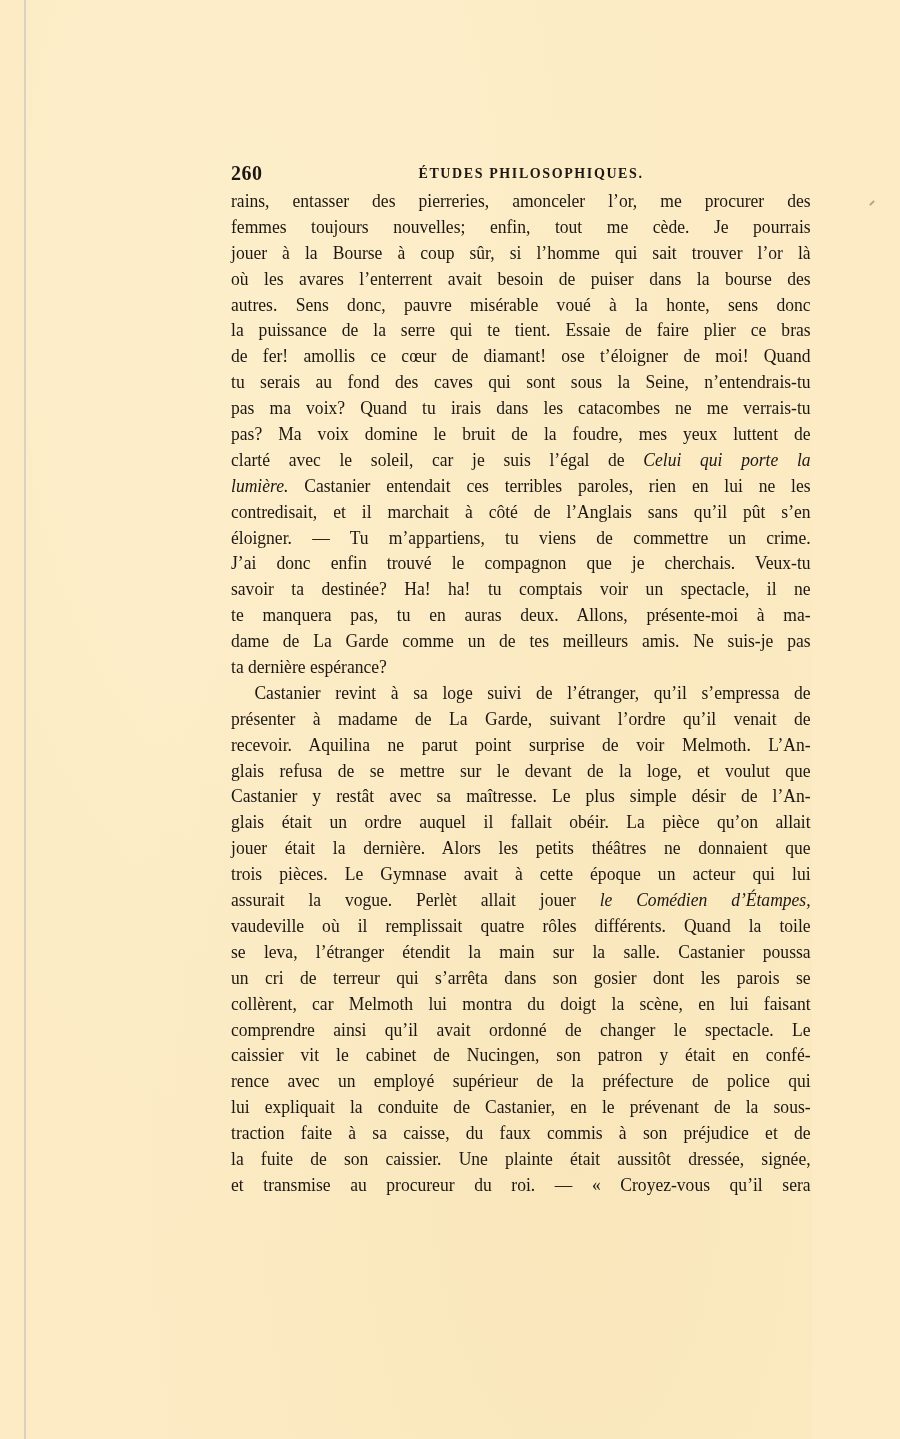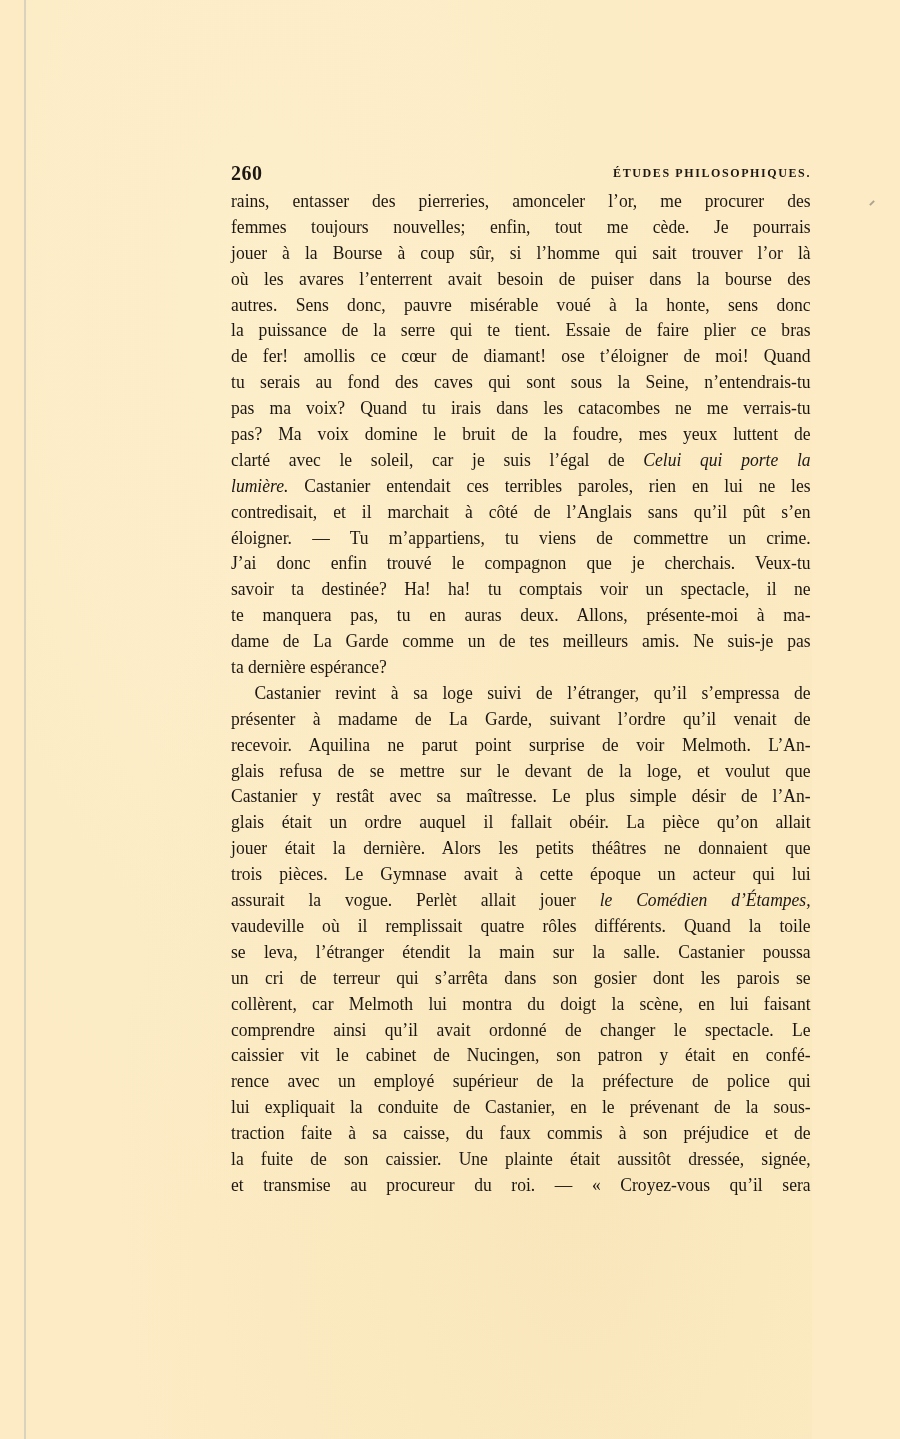"ÉTUDES PHILOSOPHIQUES." .book-title { font-size: 12px -> 14px; text-align: right -> center }
